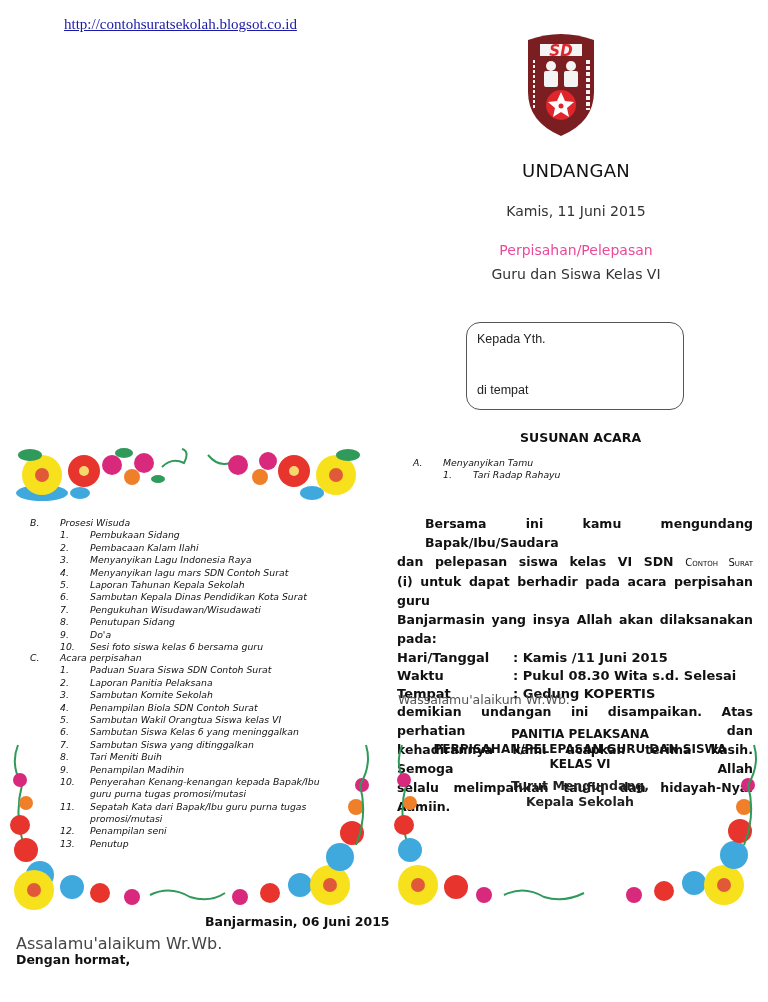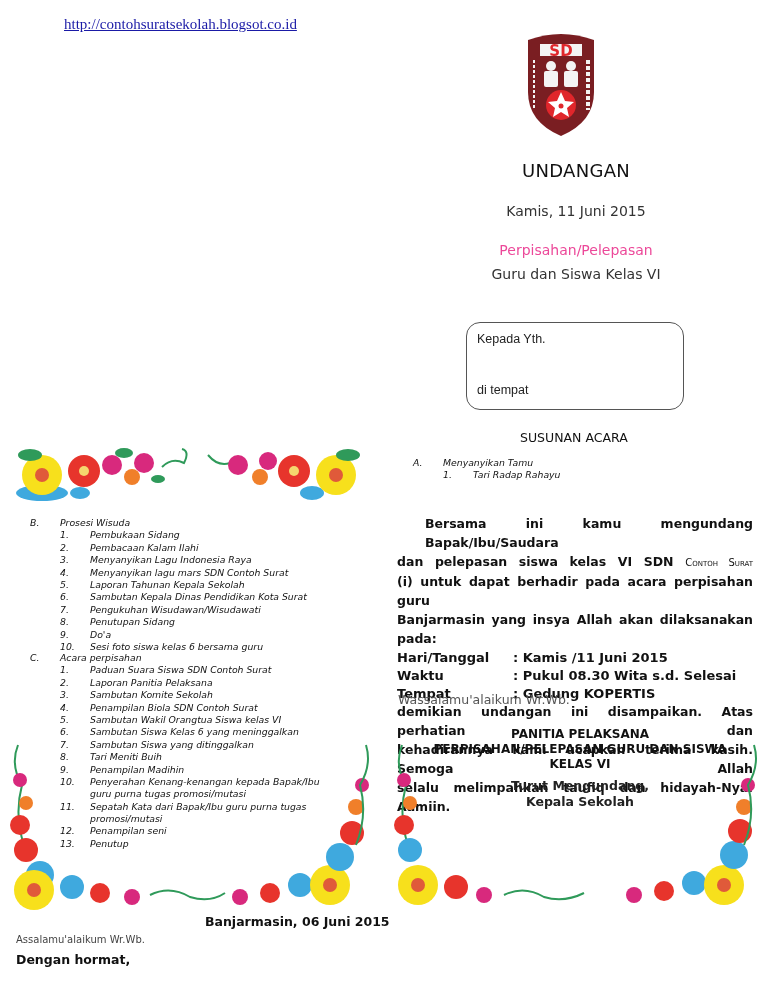"SD" .logo { font-style: none -> italic }
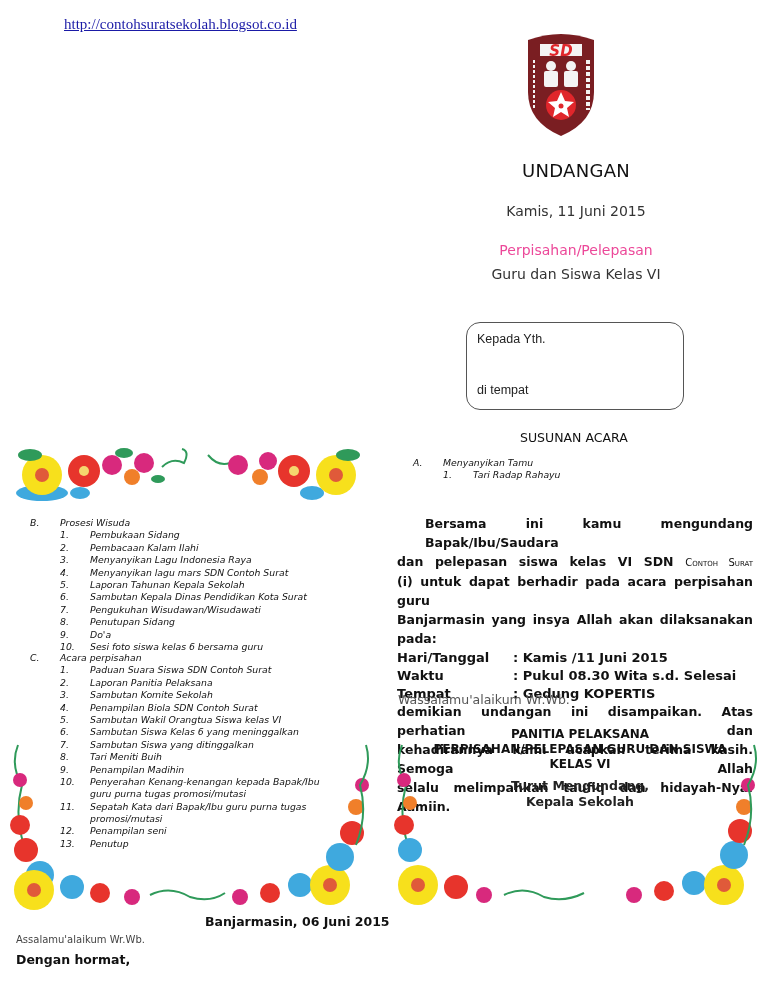"SUSUNAN ACARA" .susunan { font-weight: none -> bold }
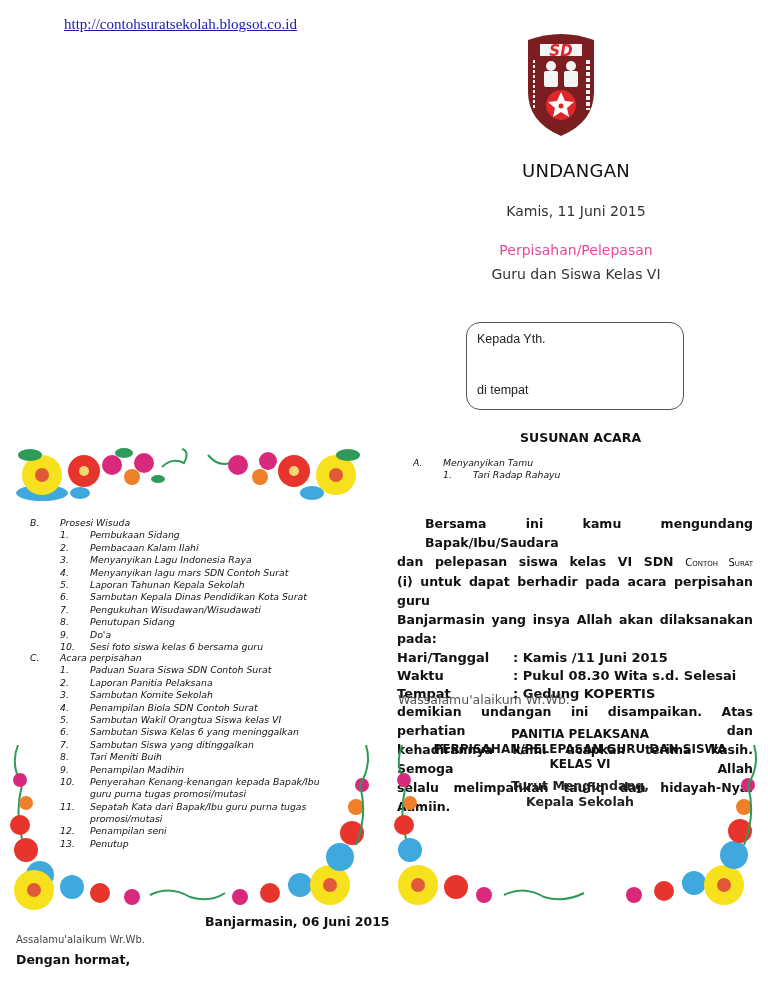"Assalamu'alaikum Wr.Wb." .assalam { font-size: 10px -> 16px }
